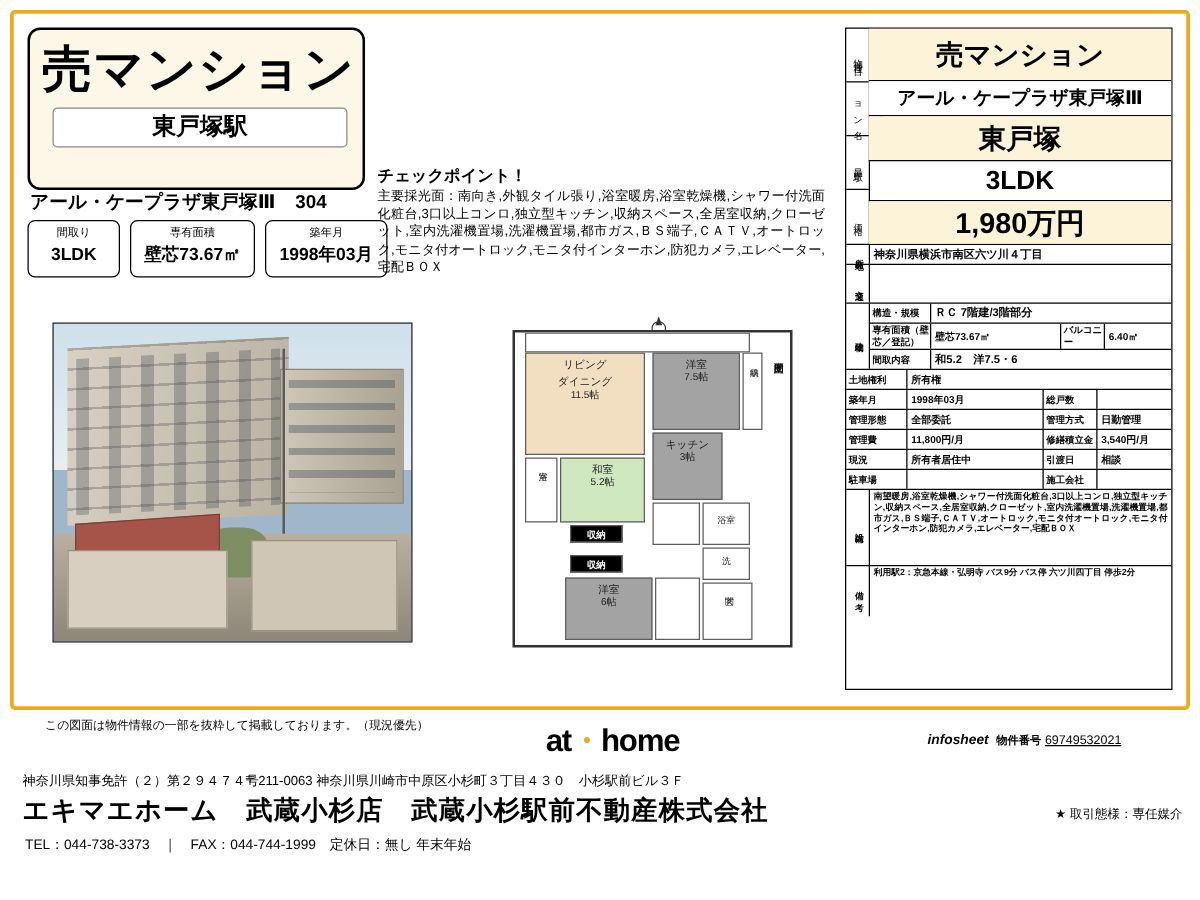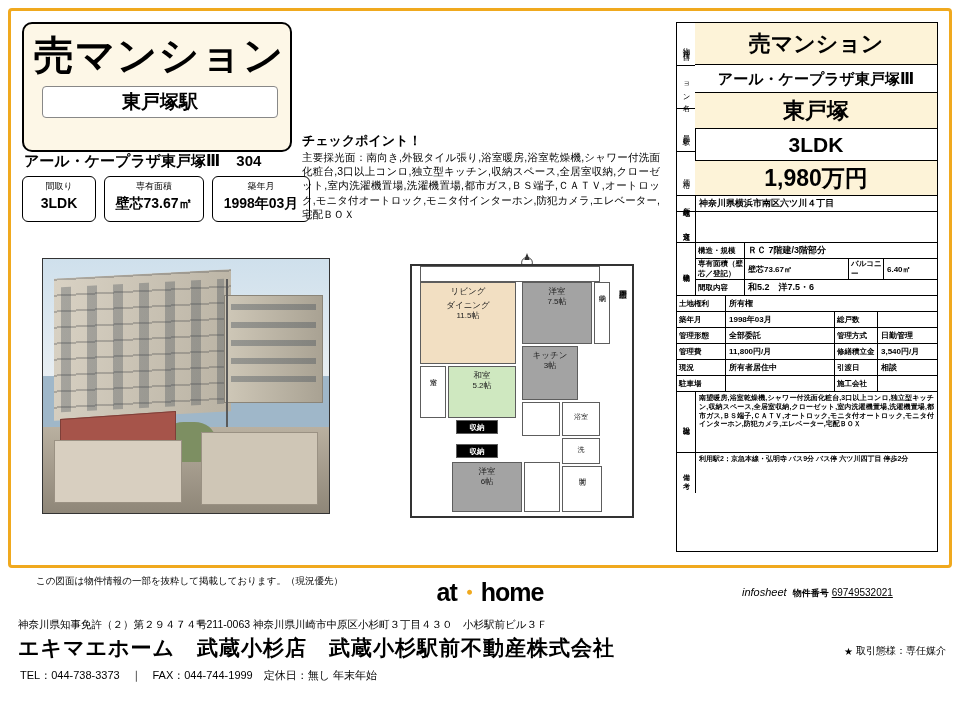"infosheet" .infosheet .ttl { font-weight: none -> bold }
